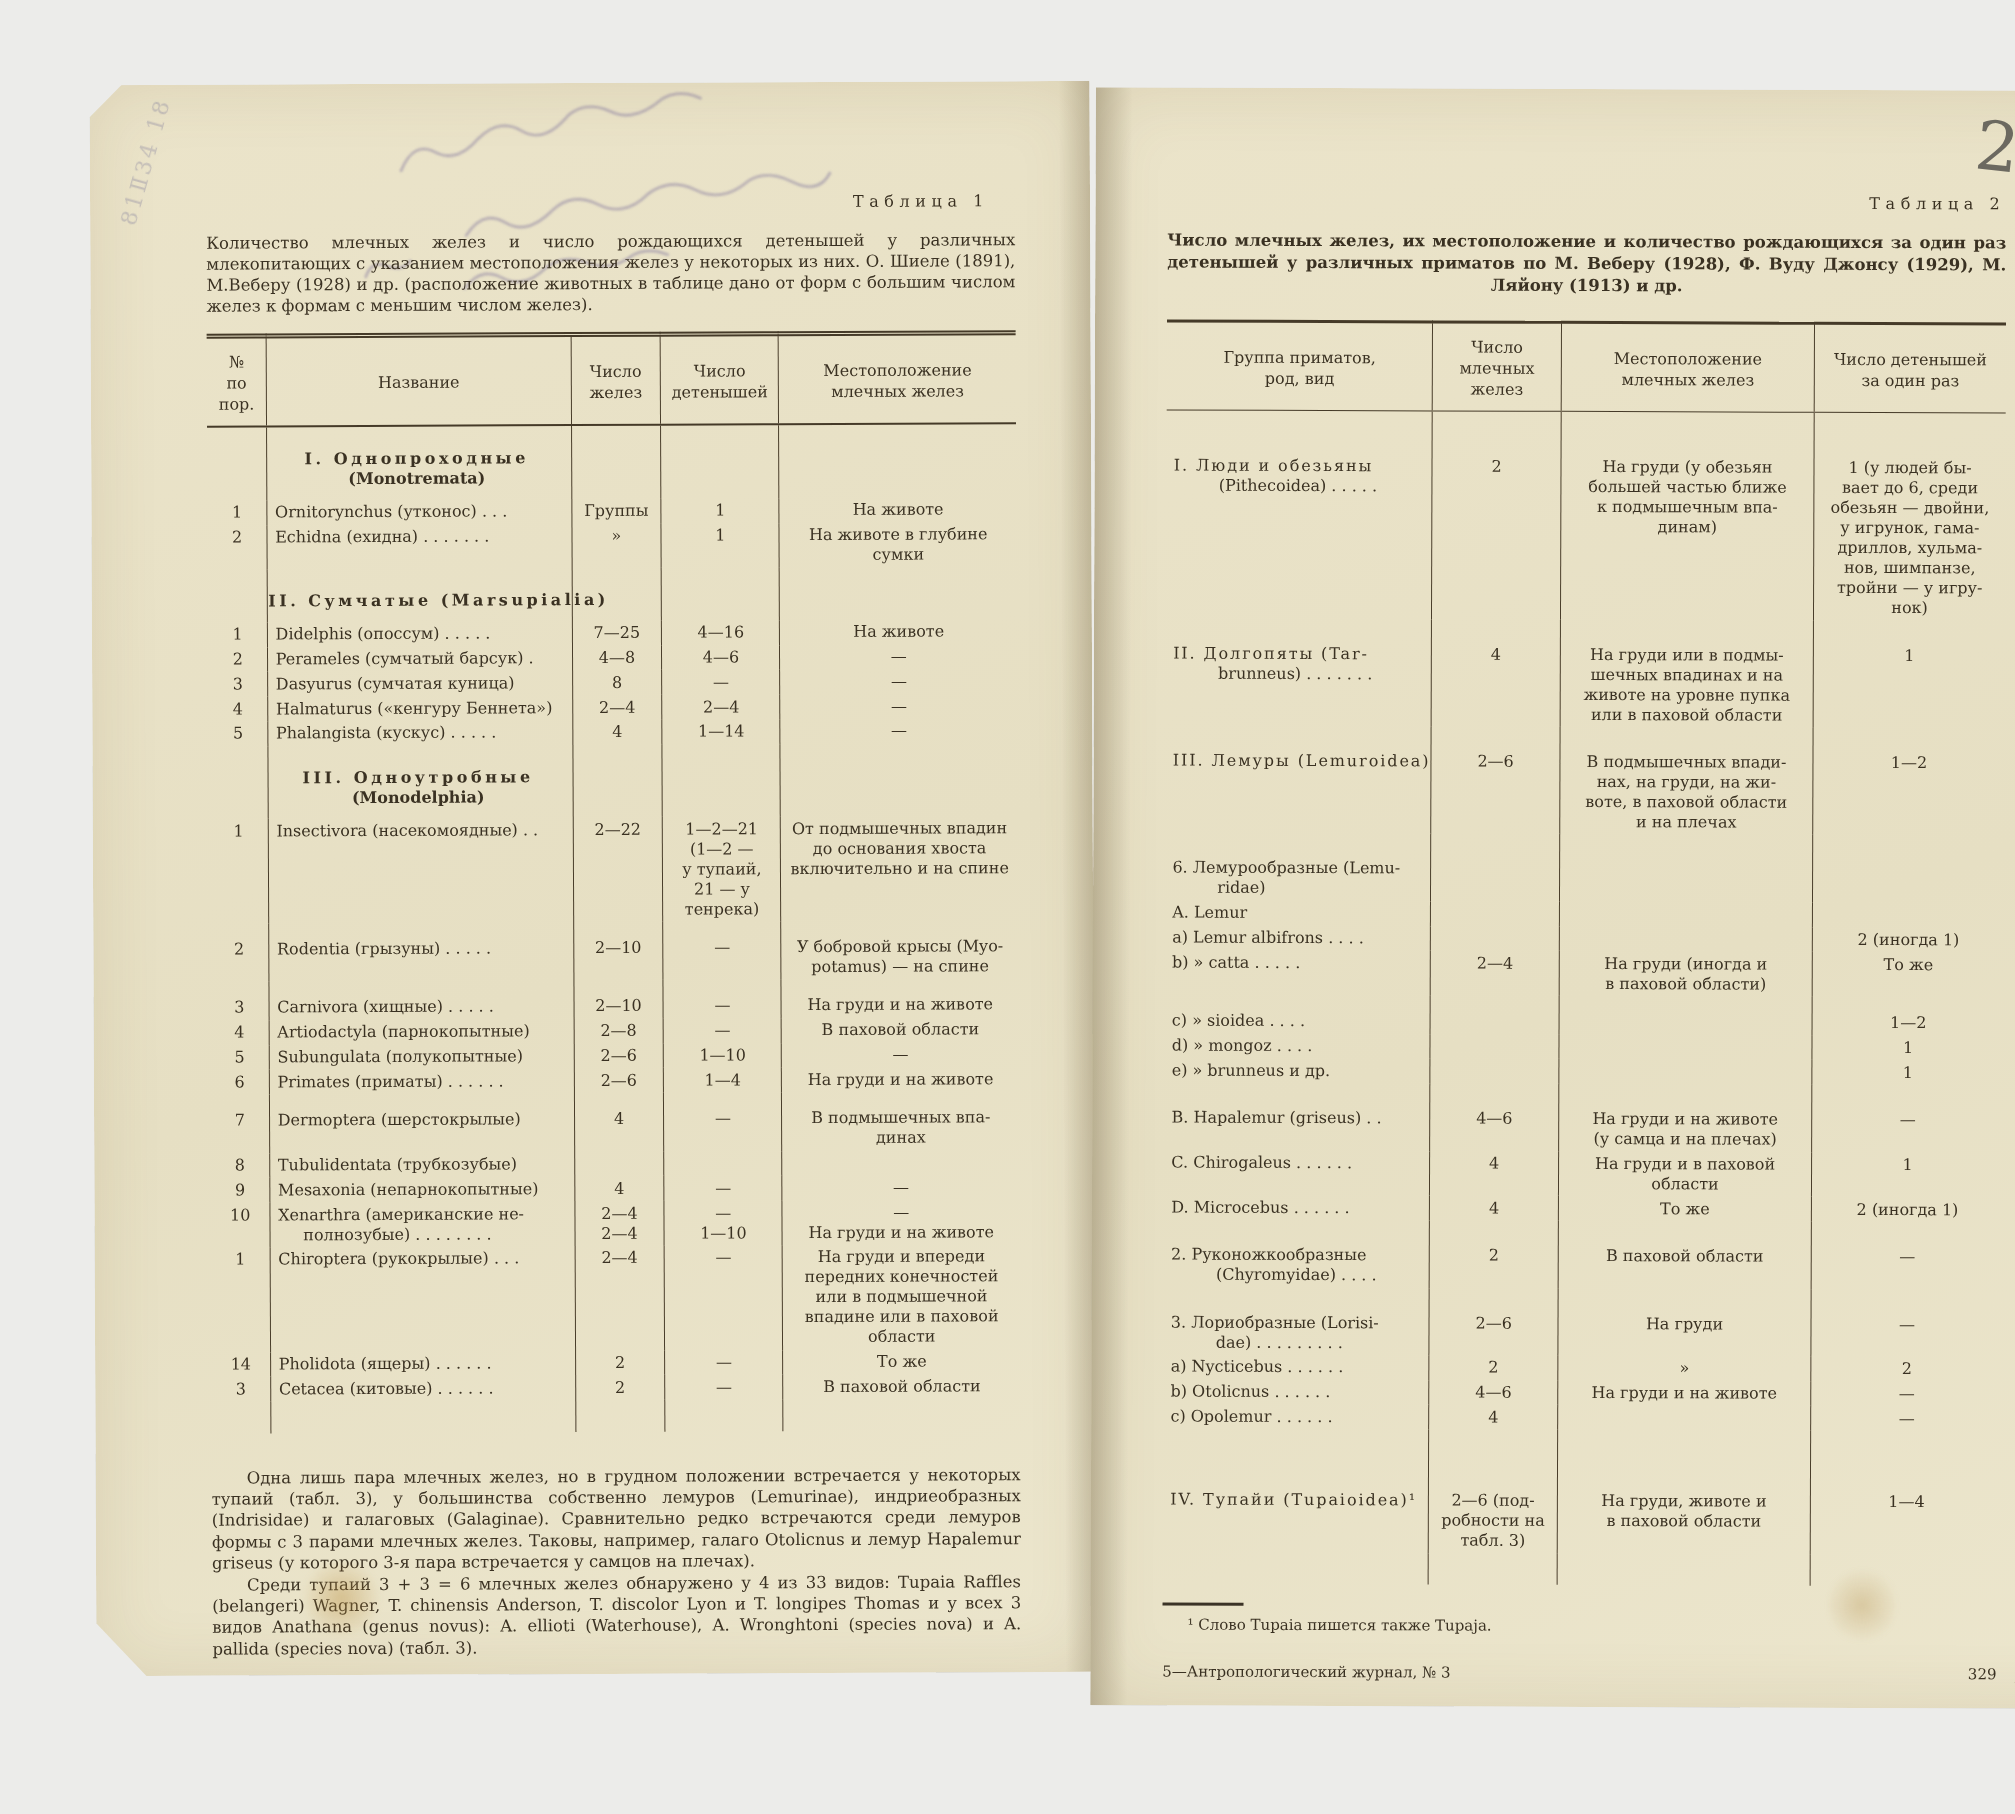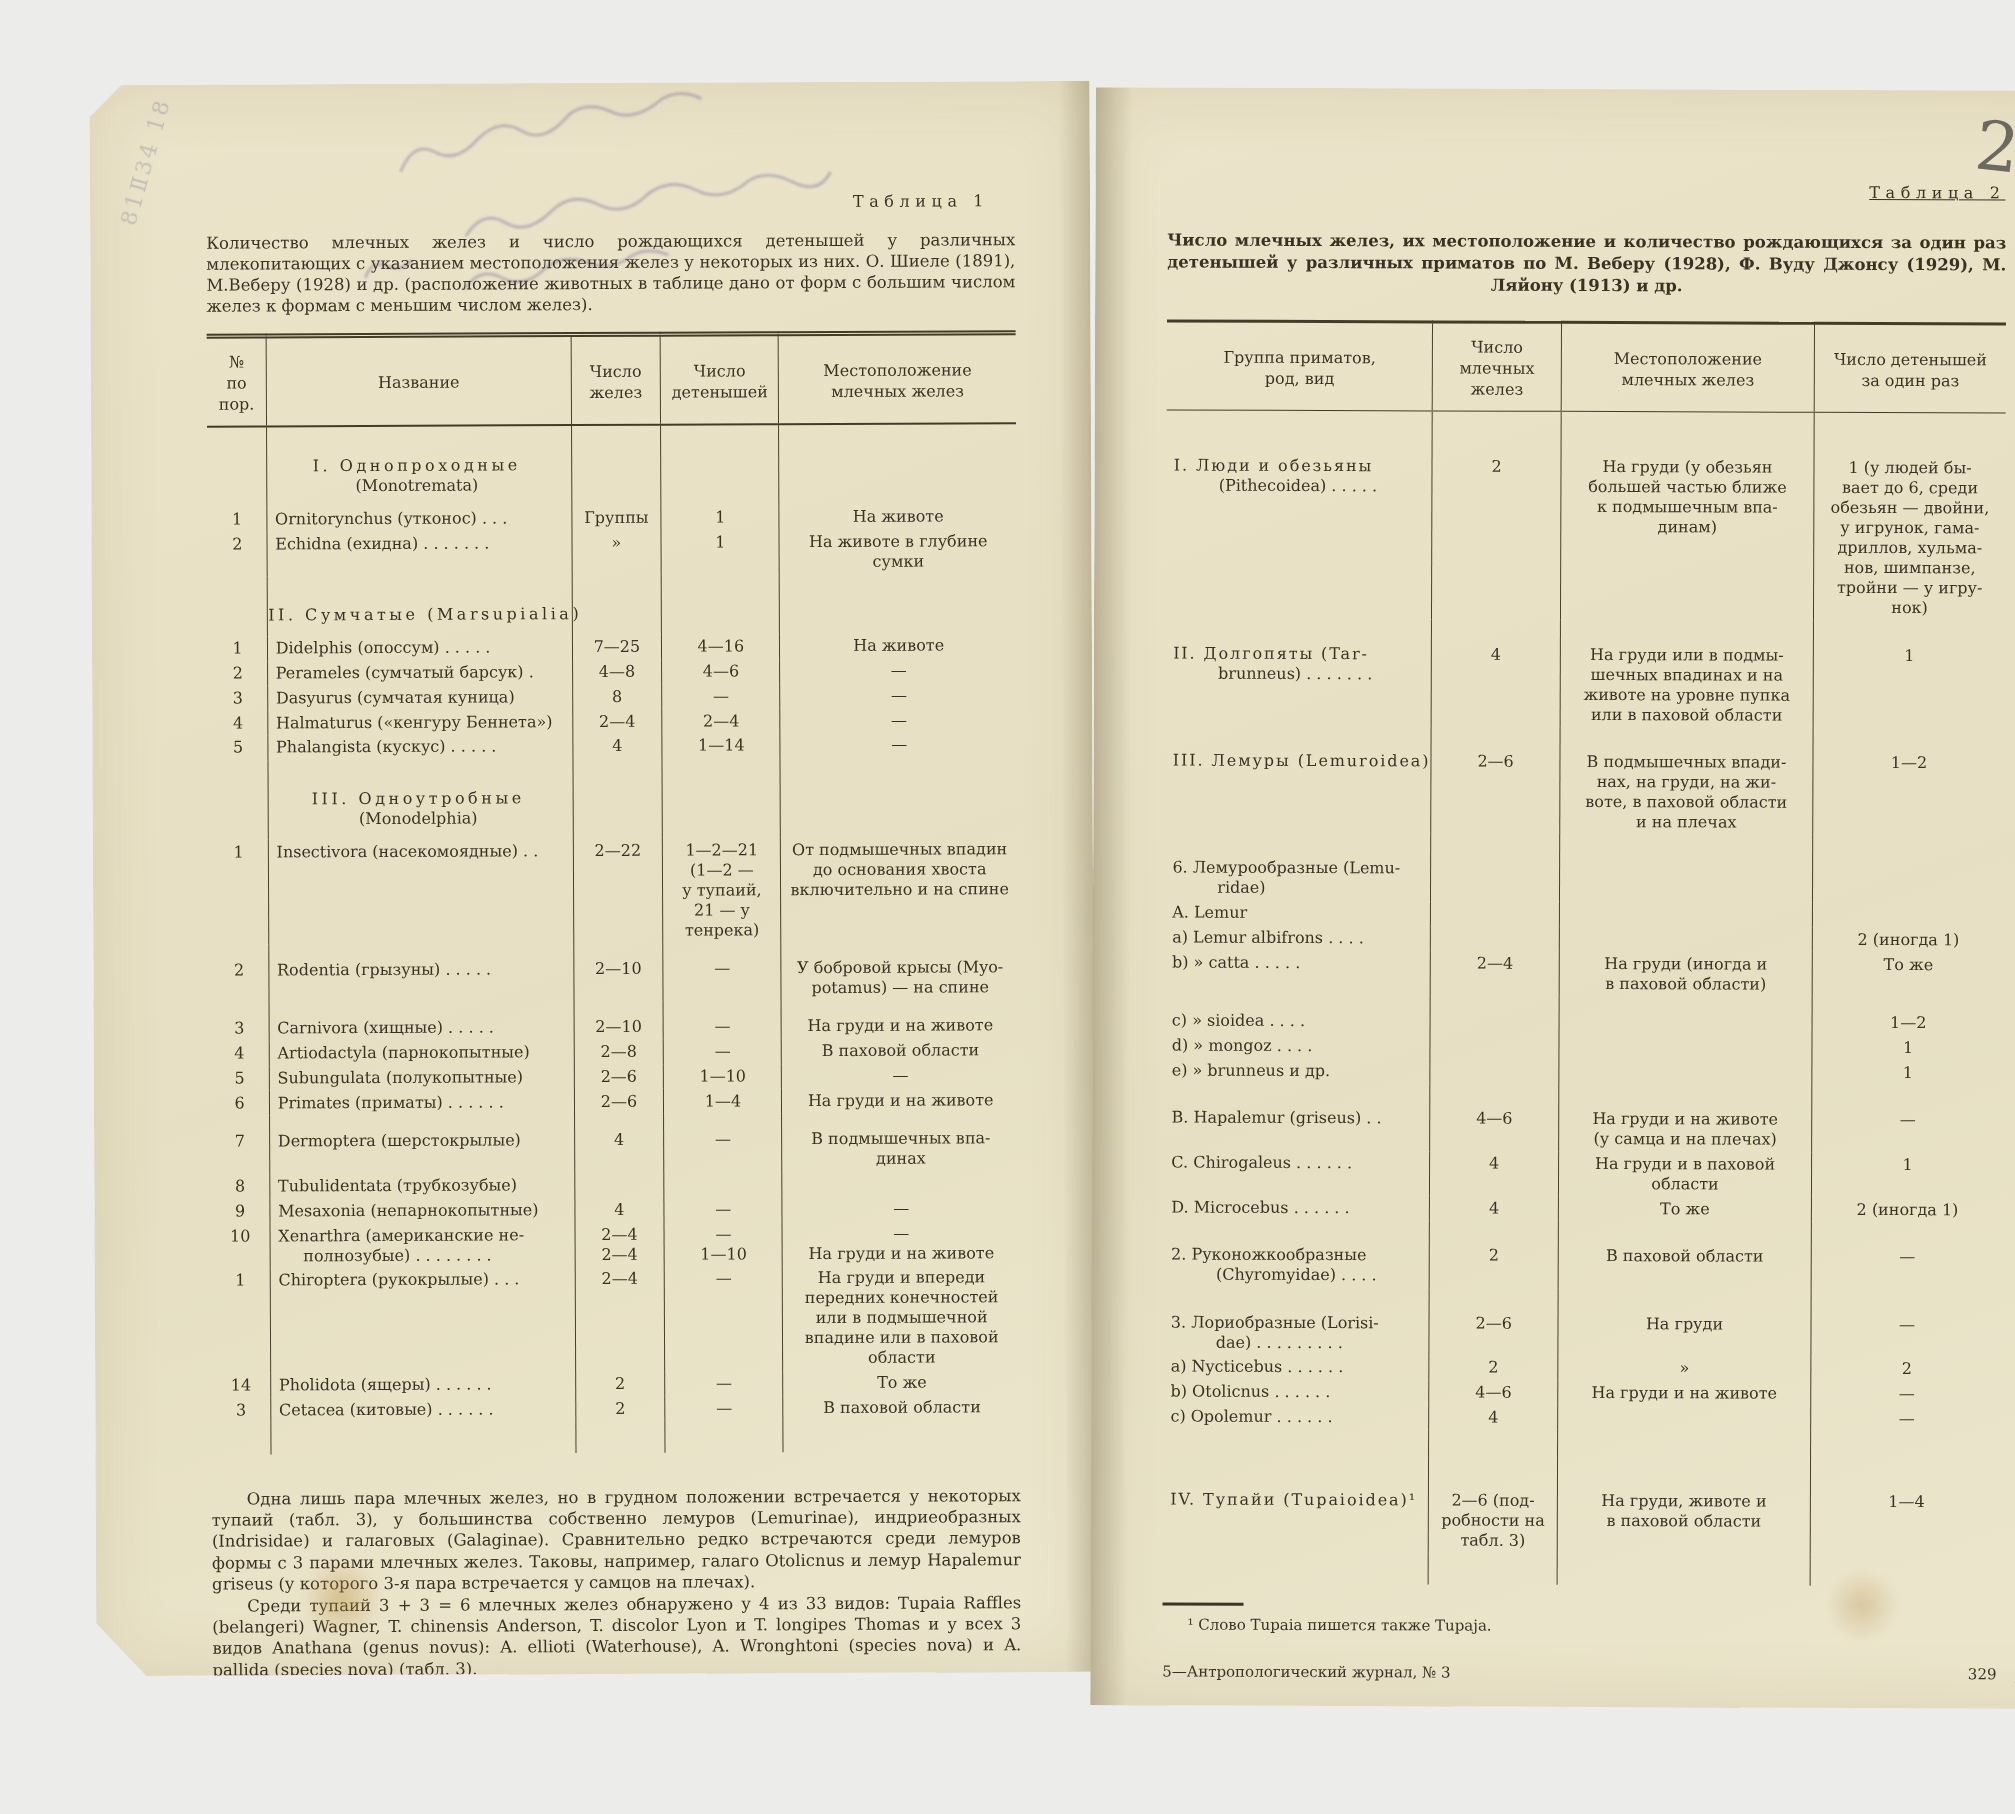"Таблица 2" #lbl2 { text-decoration: underline -> none; top: 93px -> 104px }
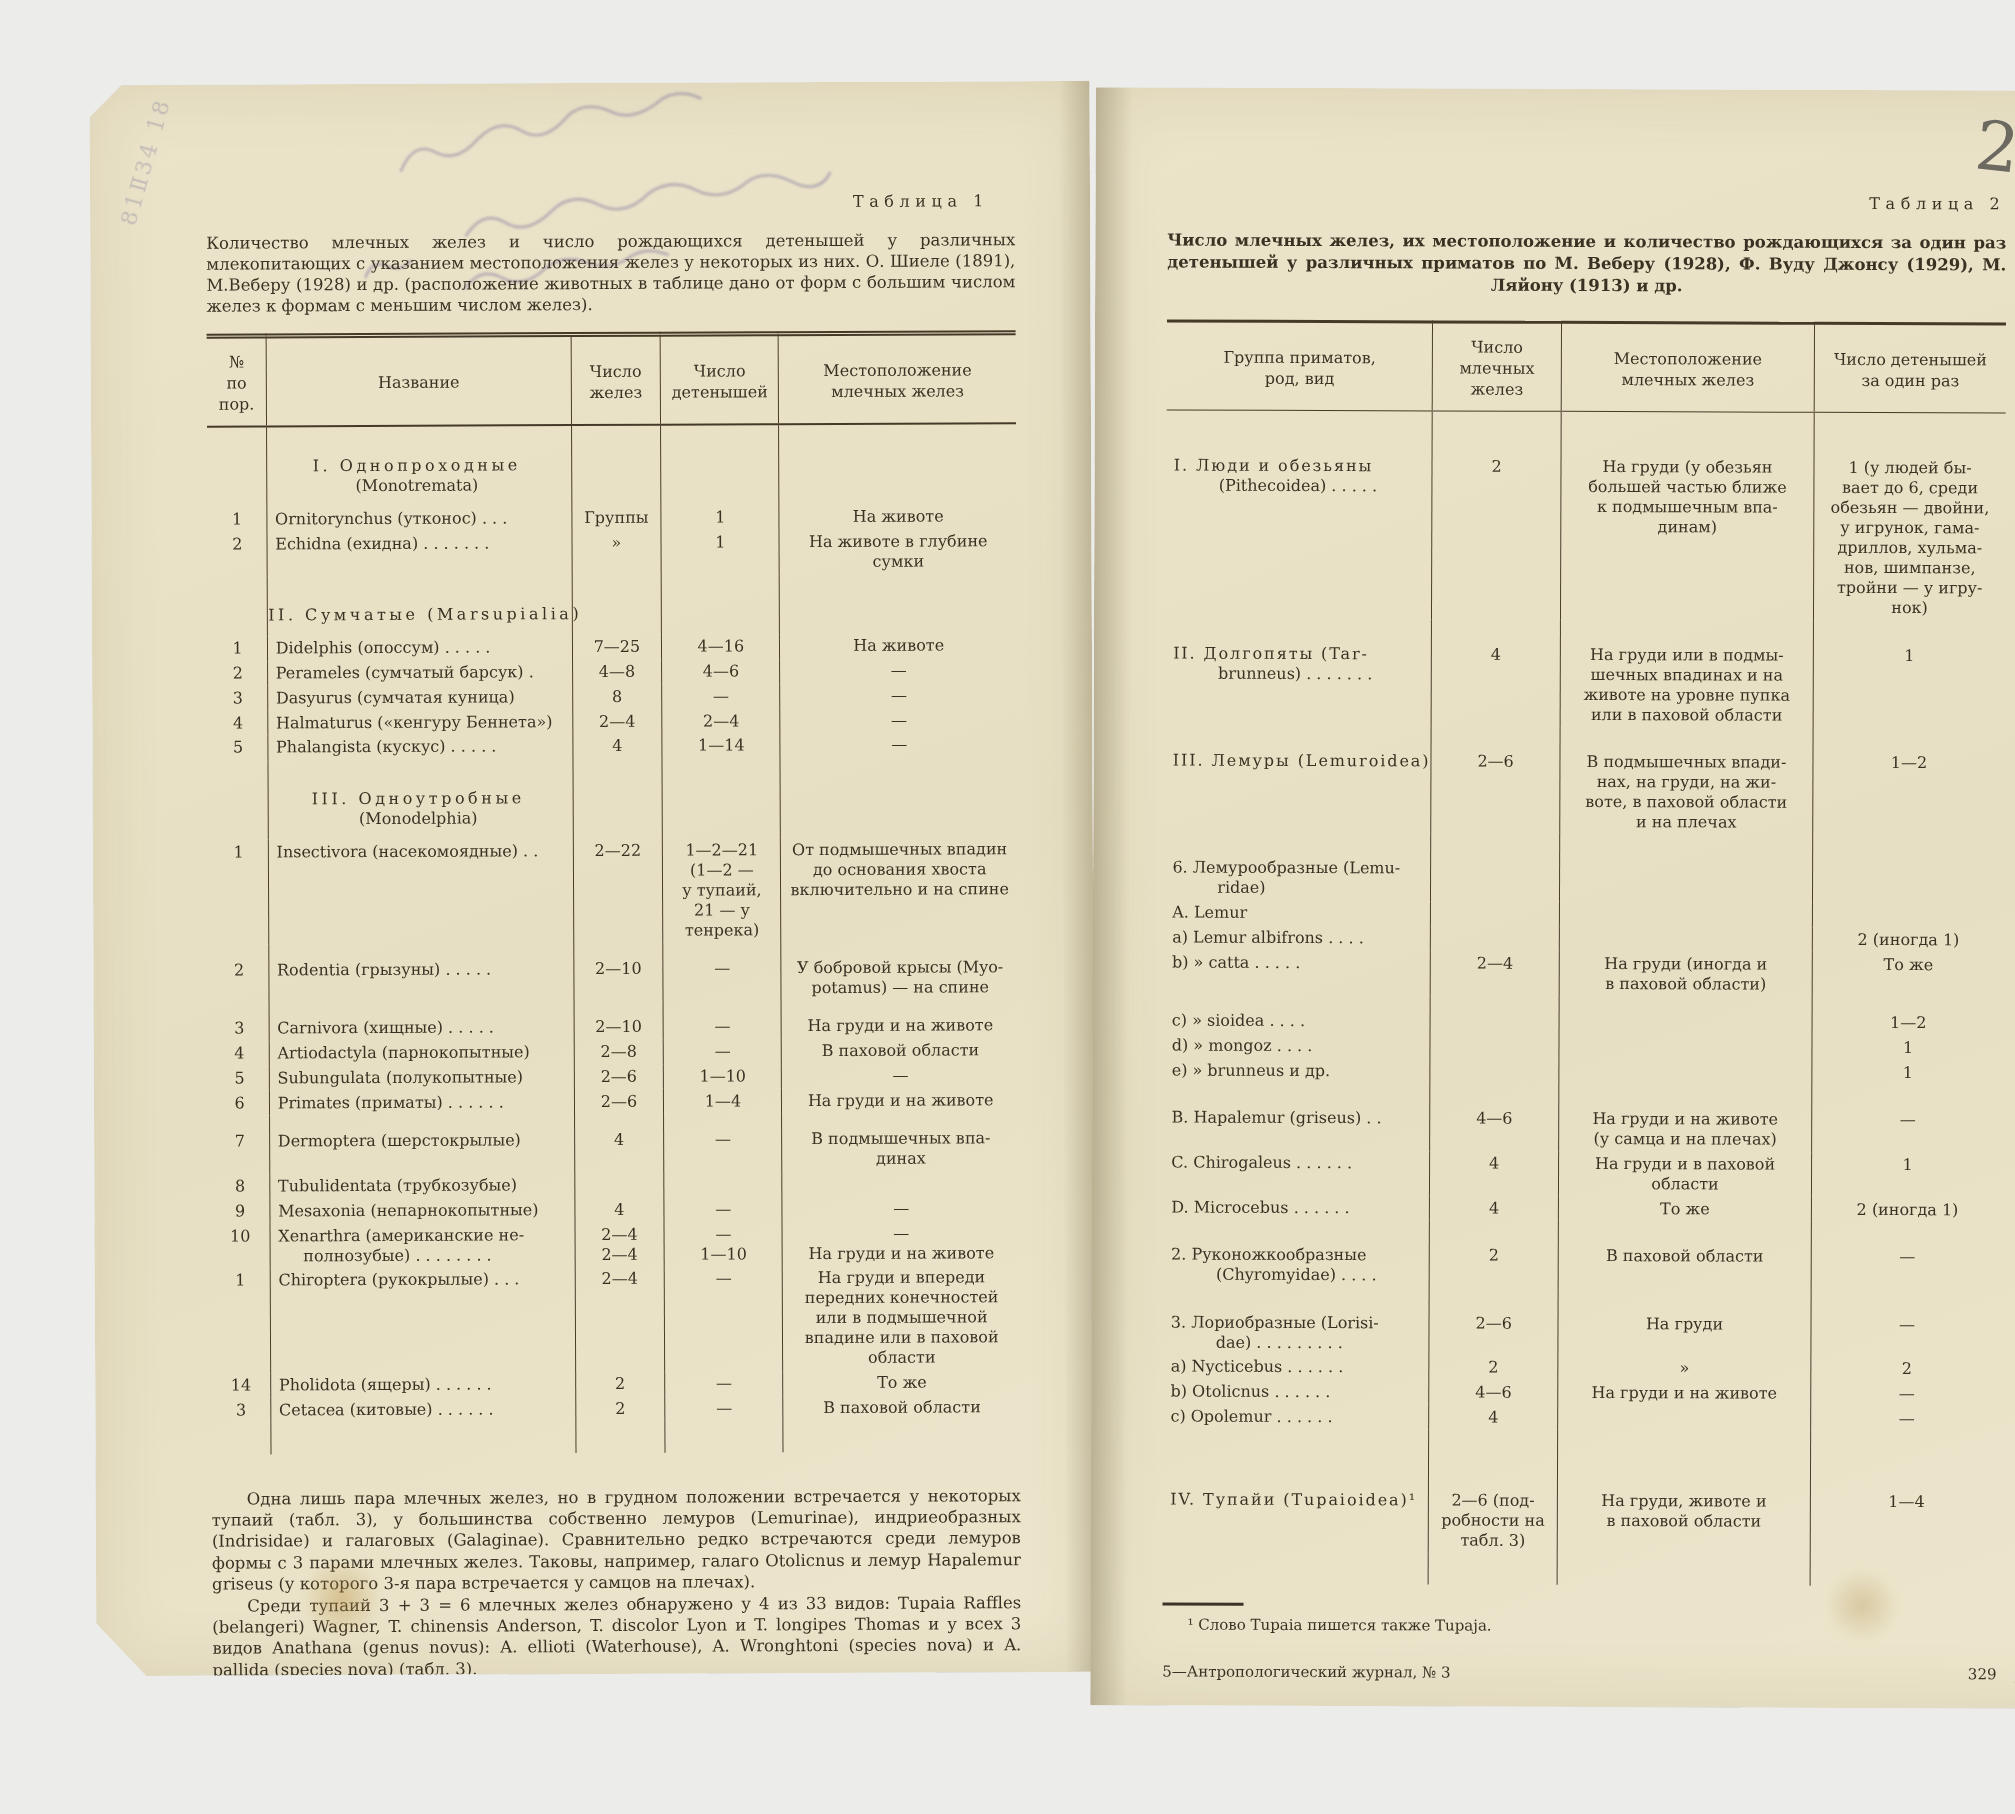"I. Однопроходные" .sec td { font-weight: none -> bold; padding-top: 29px -> 22px }
